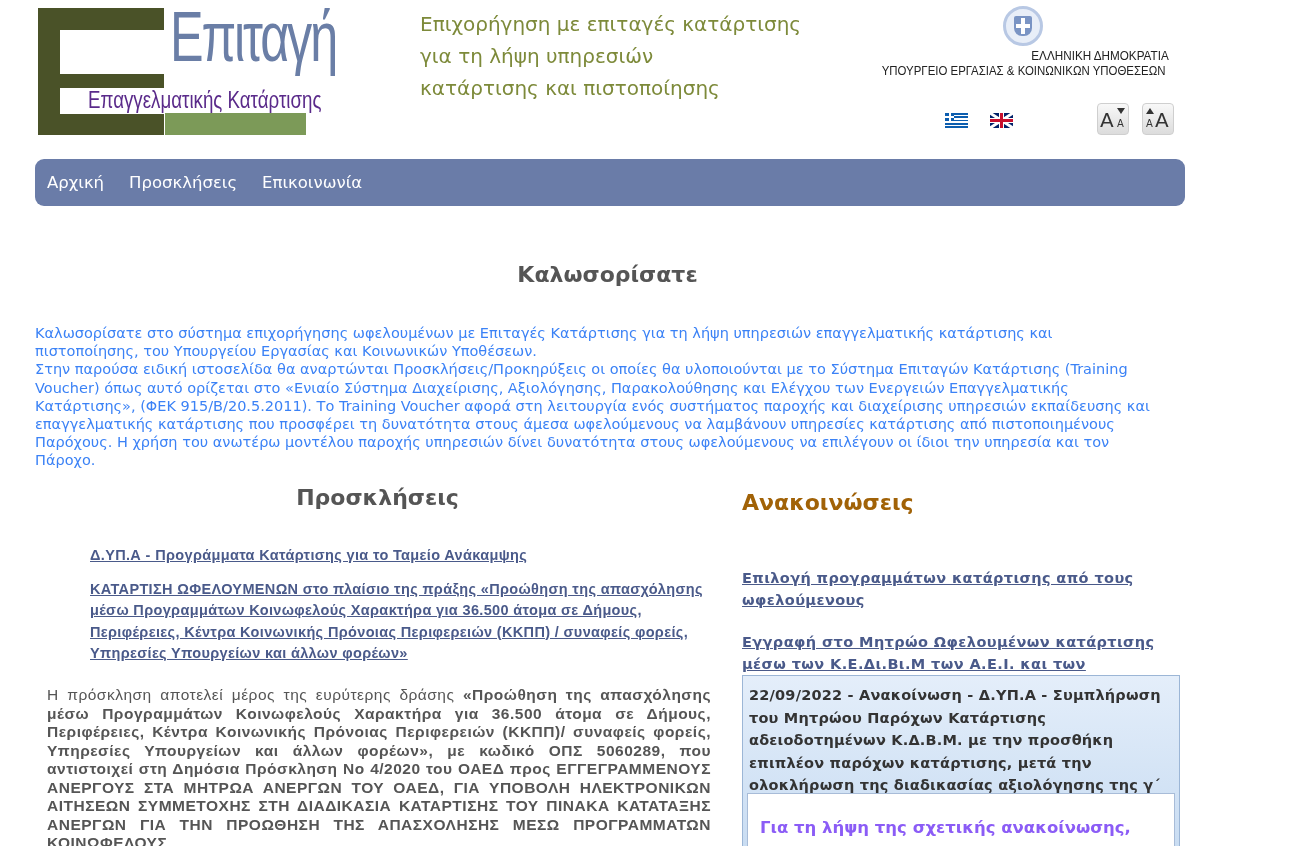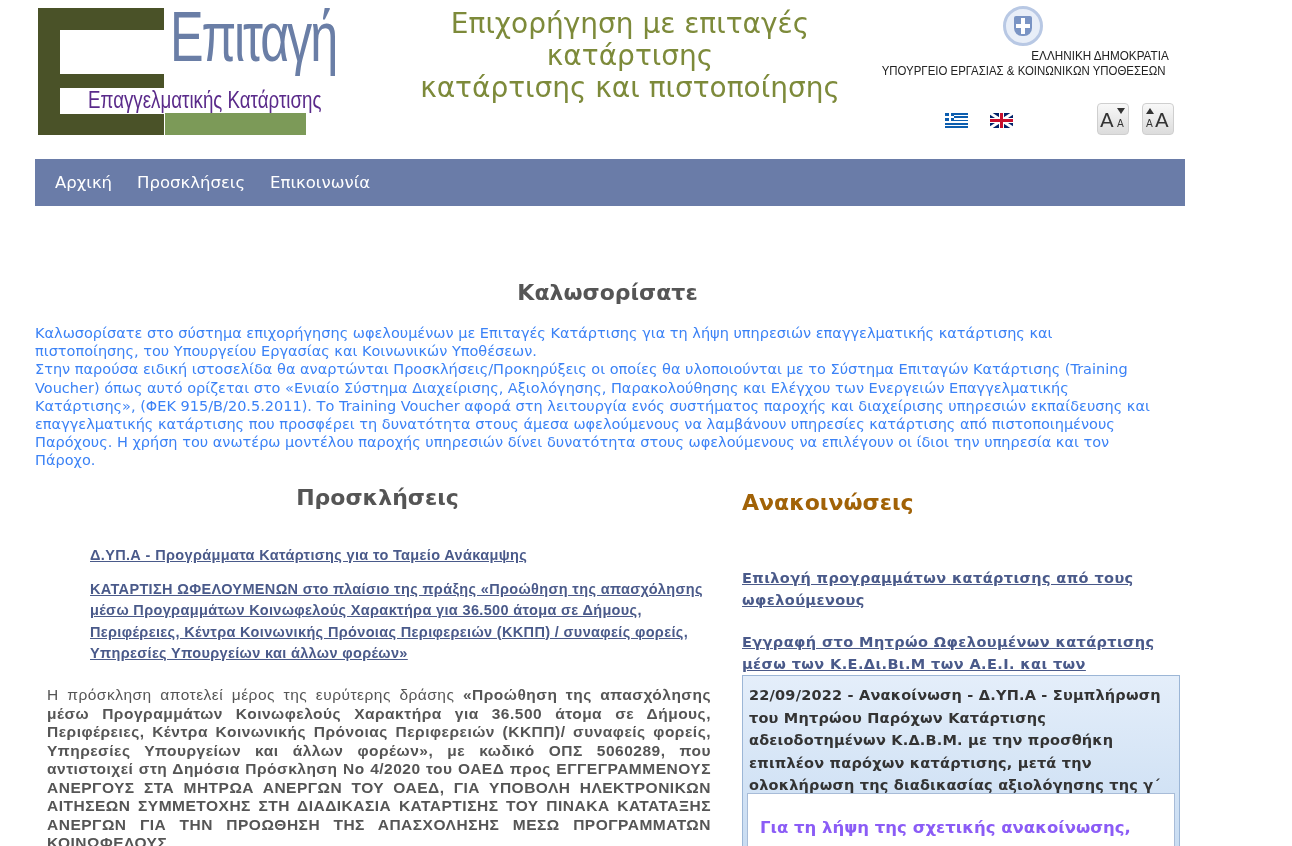"Επιχορήγηση με επιταγές κατάρτισης" .tagline { font-size: 28px -> 20px; text-align: center -> left }
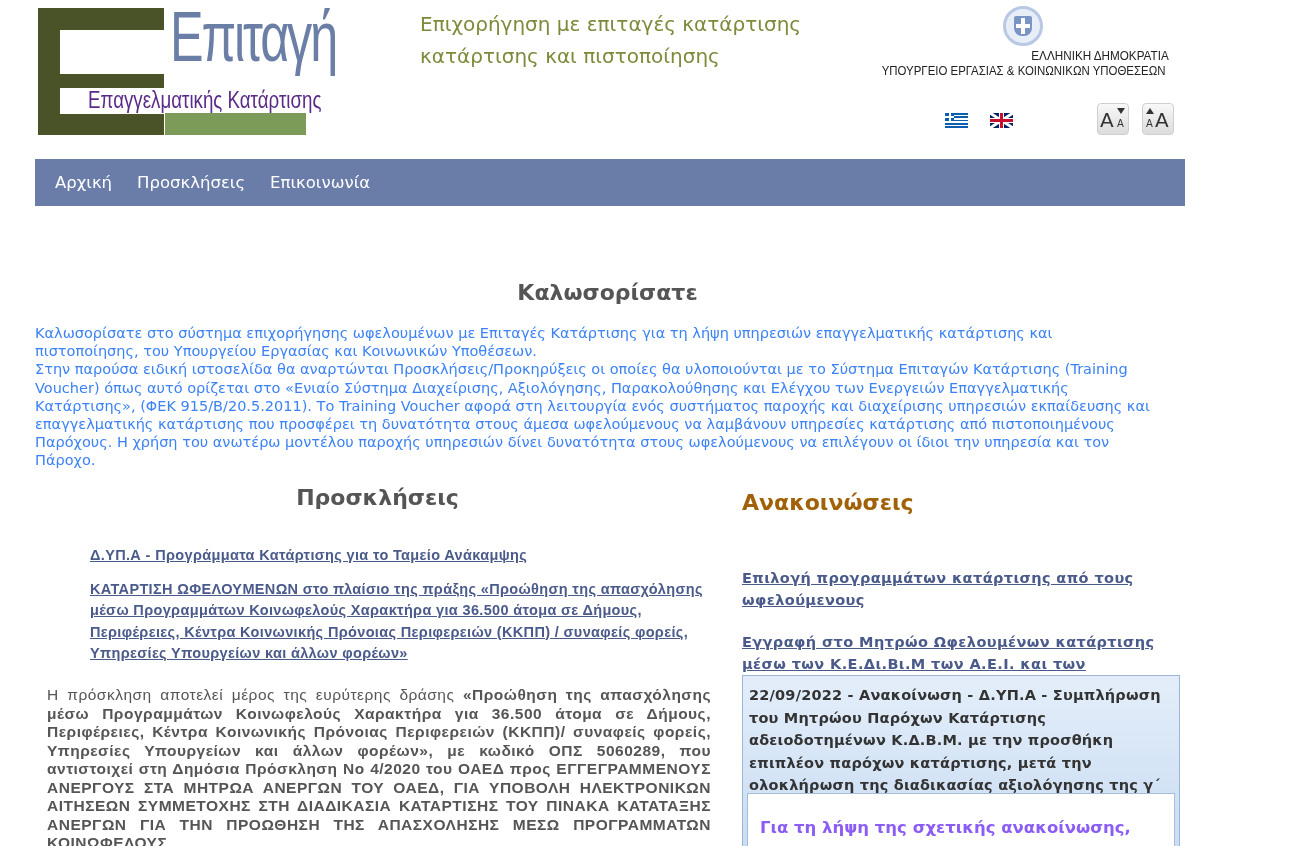"για τη λήψη υπηρεσιών" div { html: none -> <div>για τη λήψη υπηρεσιών</div> }
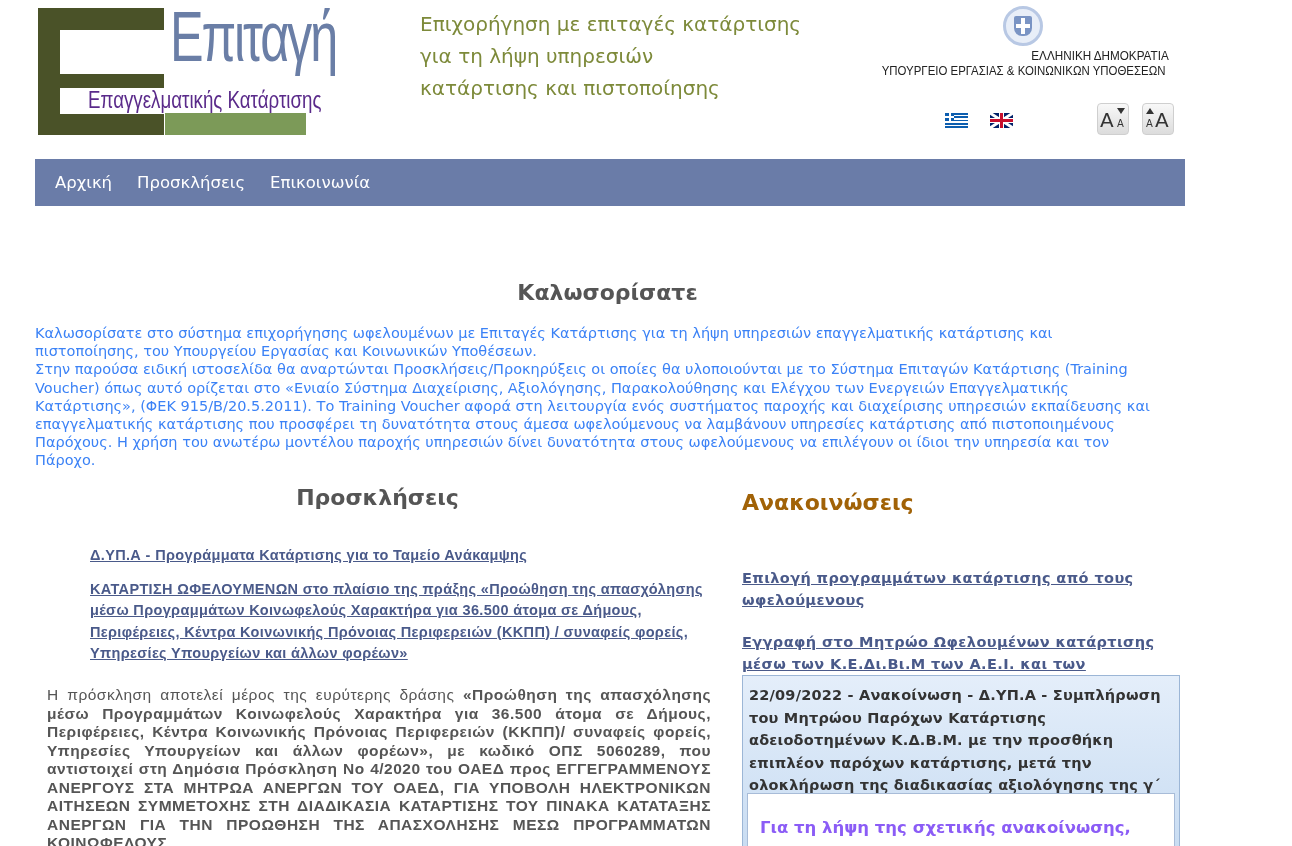"Αρχική" .nav { border-radius: 0 -> 9px; padding-left: 20px -> 12px }
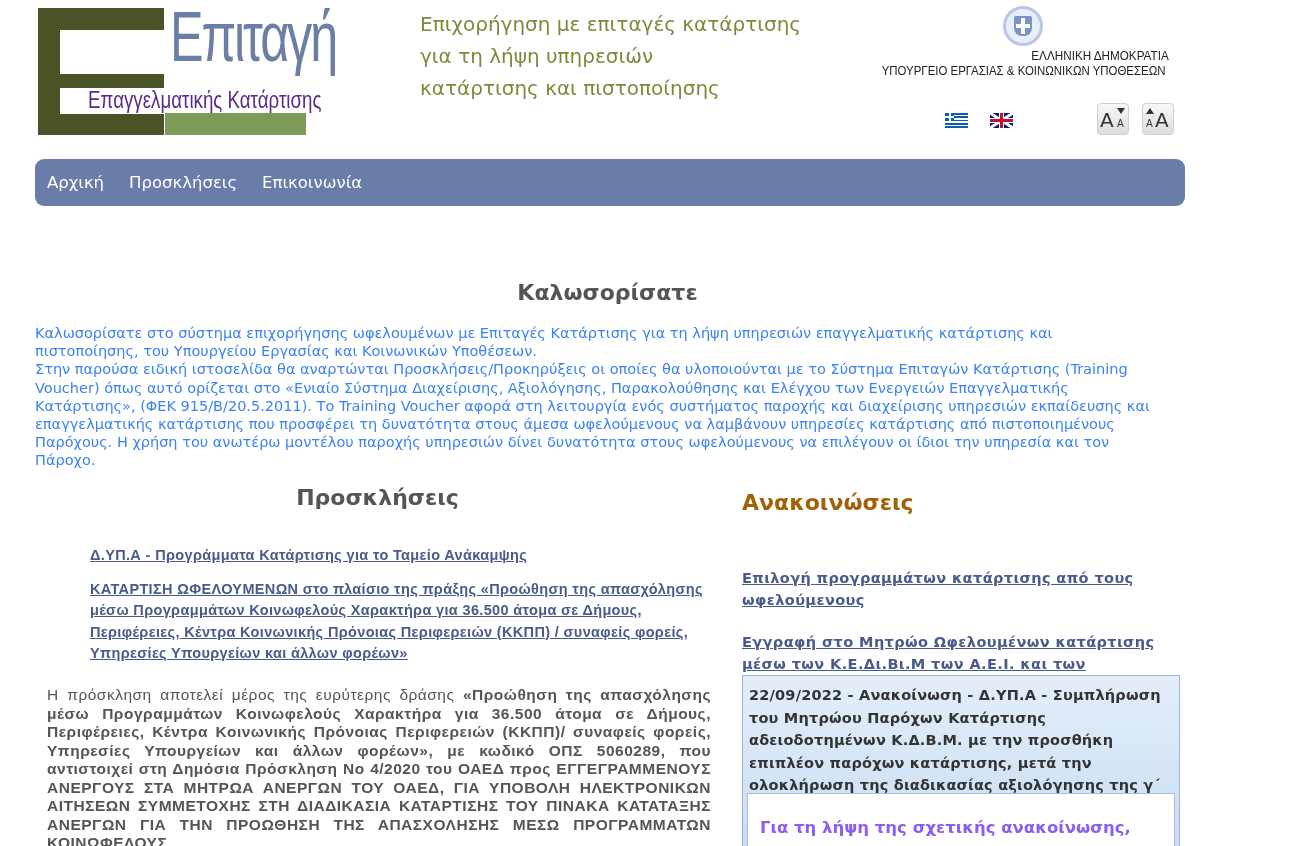"Καλωσορίσατε" .welcome-title { top: 280px -> 262px }
